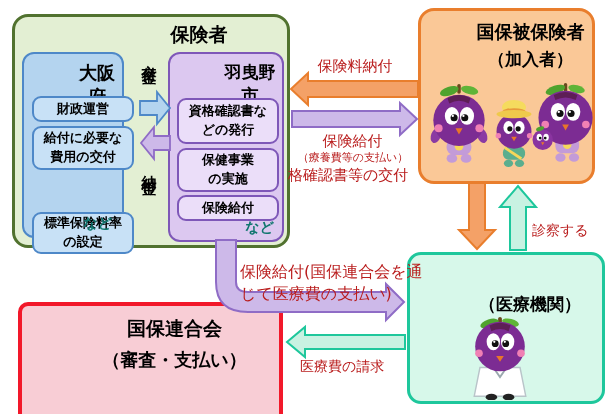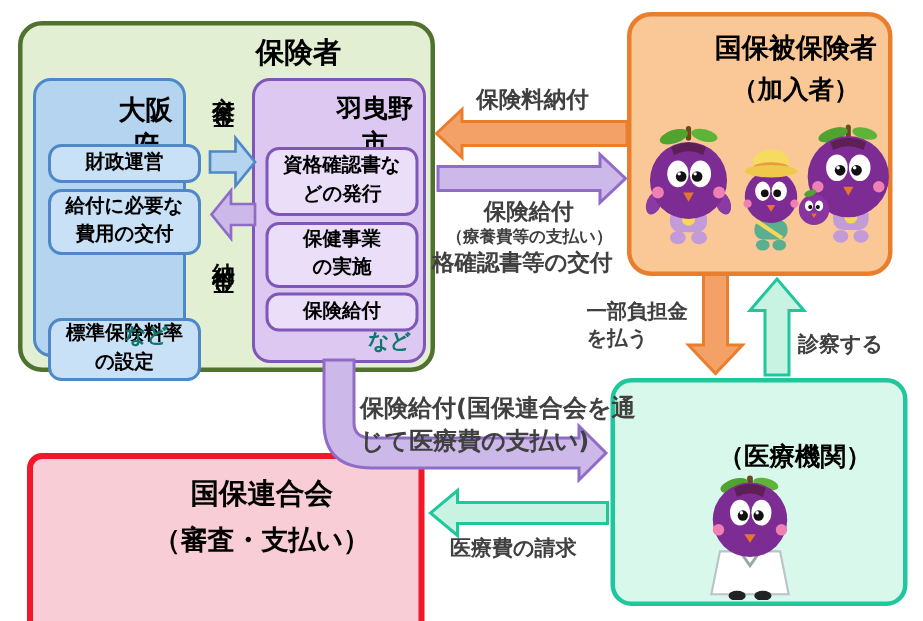"保険料納付" .lbl { color: #404040 -> #b91c1c; font-weight: bold -> normal }
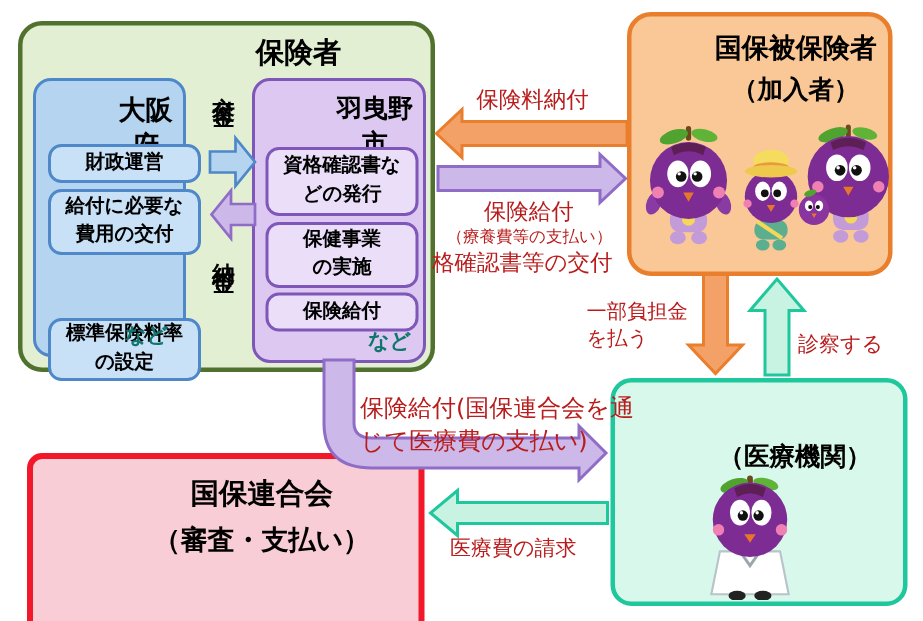"一部負担金" div.lbl { html: <div>一部負担金 を払う</div> -> none }
